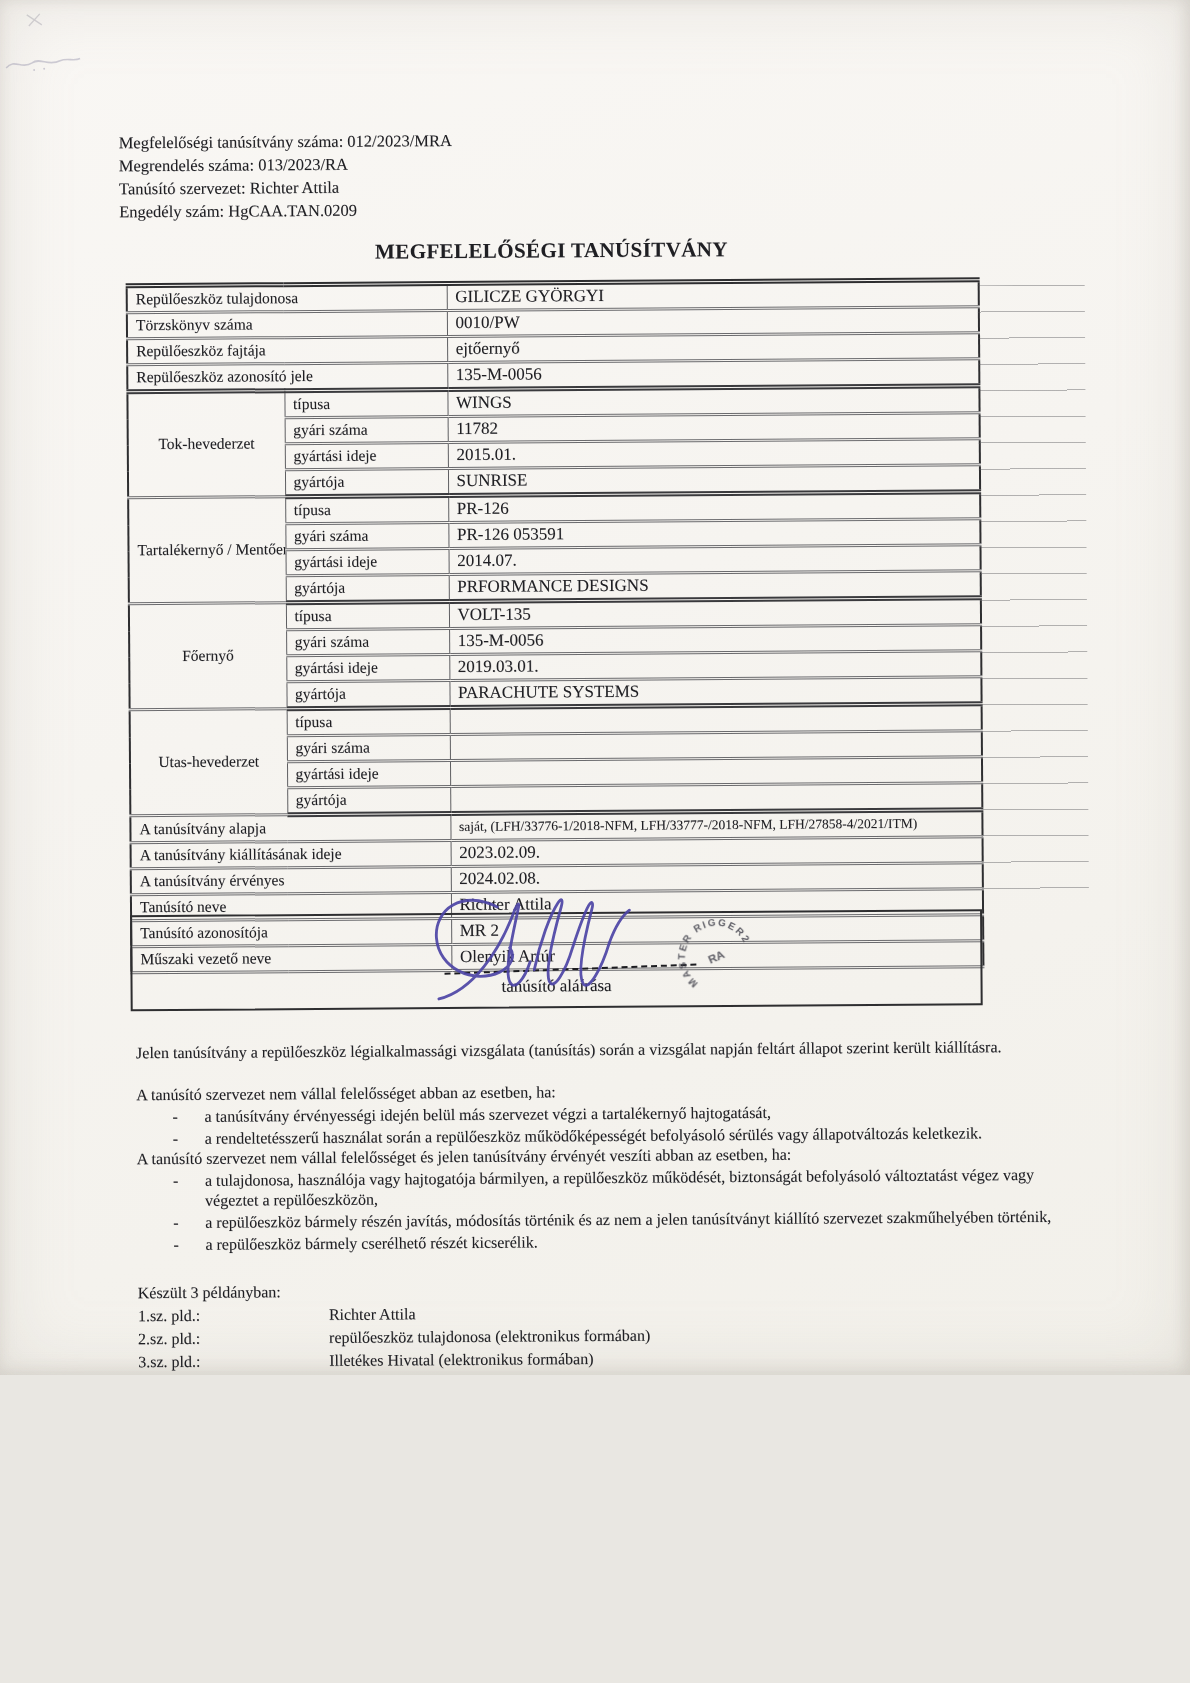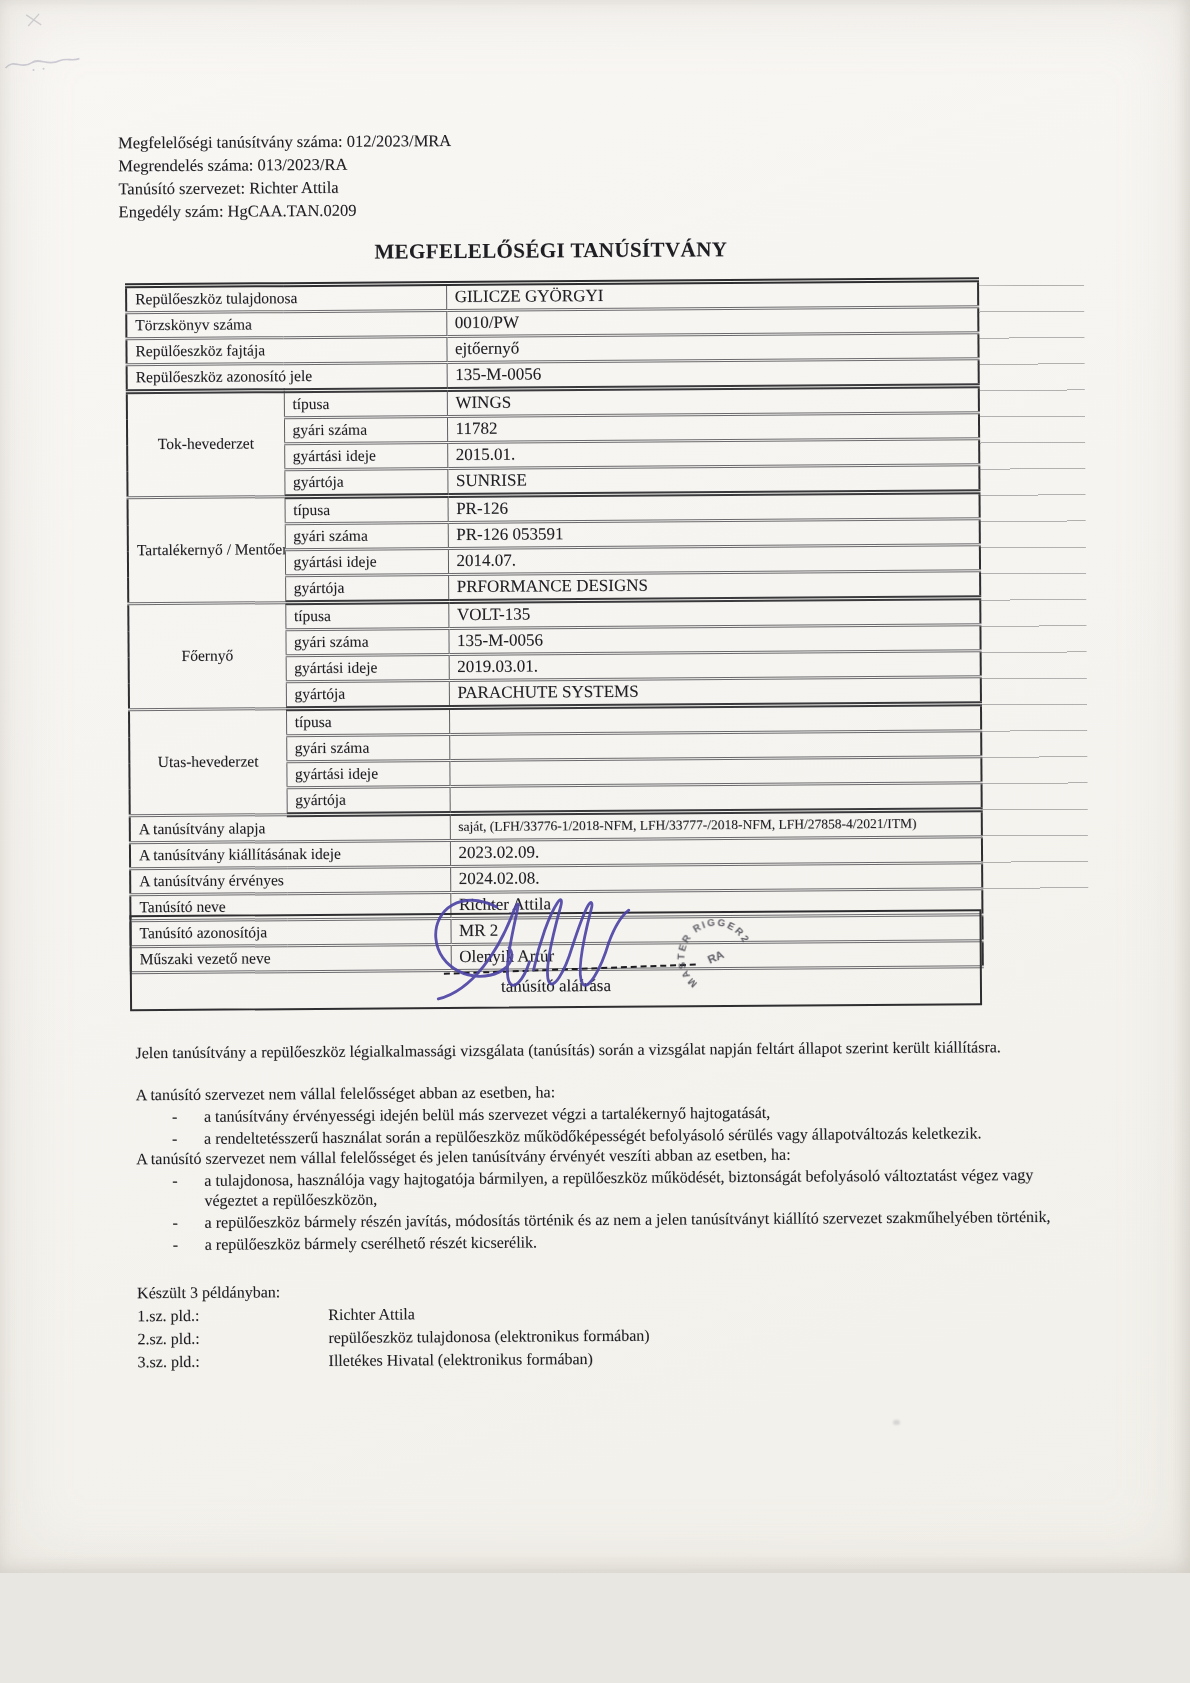"Megfelelőségi tanúsítvány száma:" #page { height: 1573px -> 1375px }
